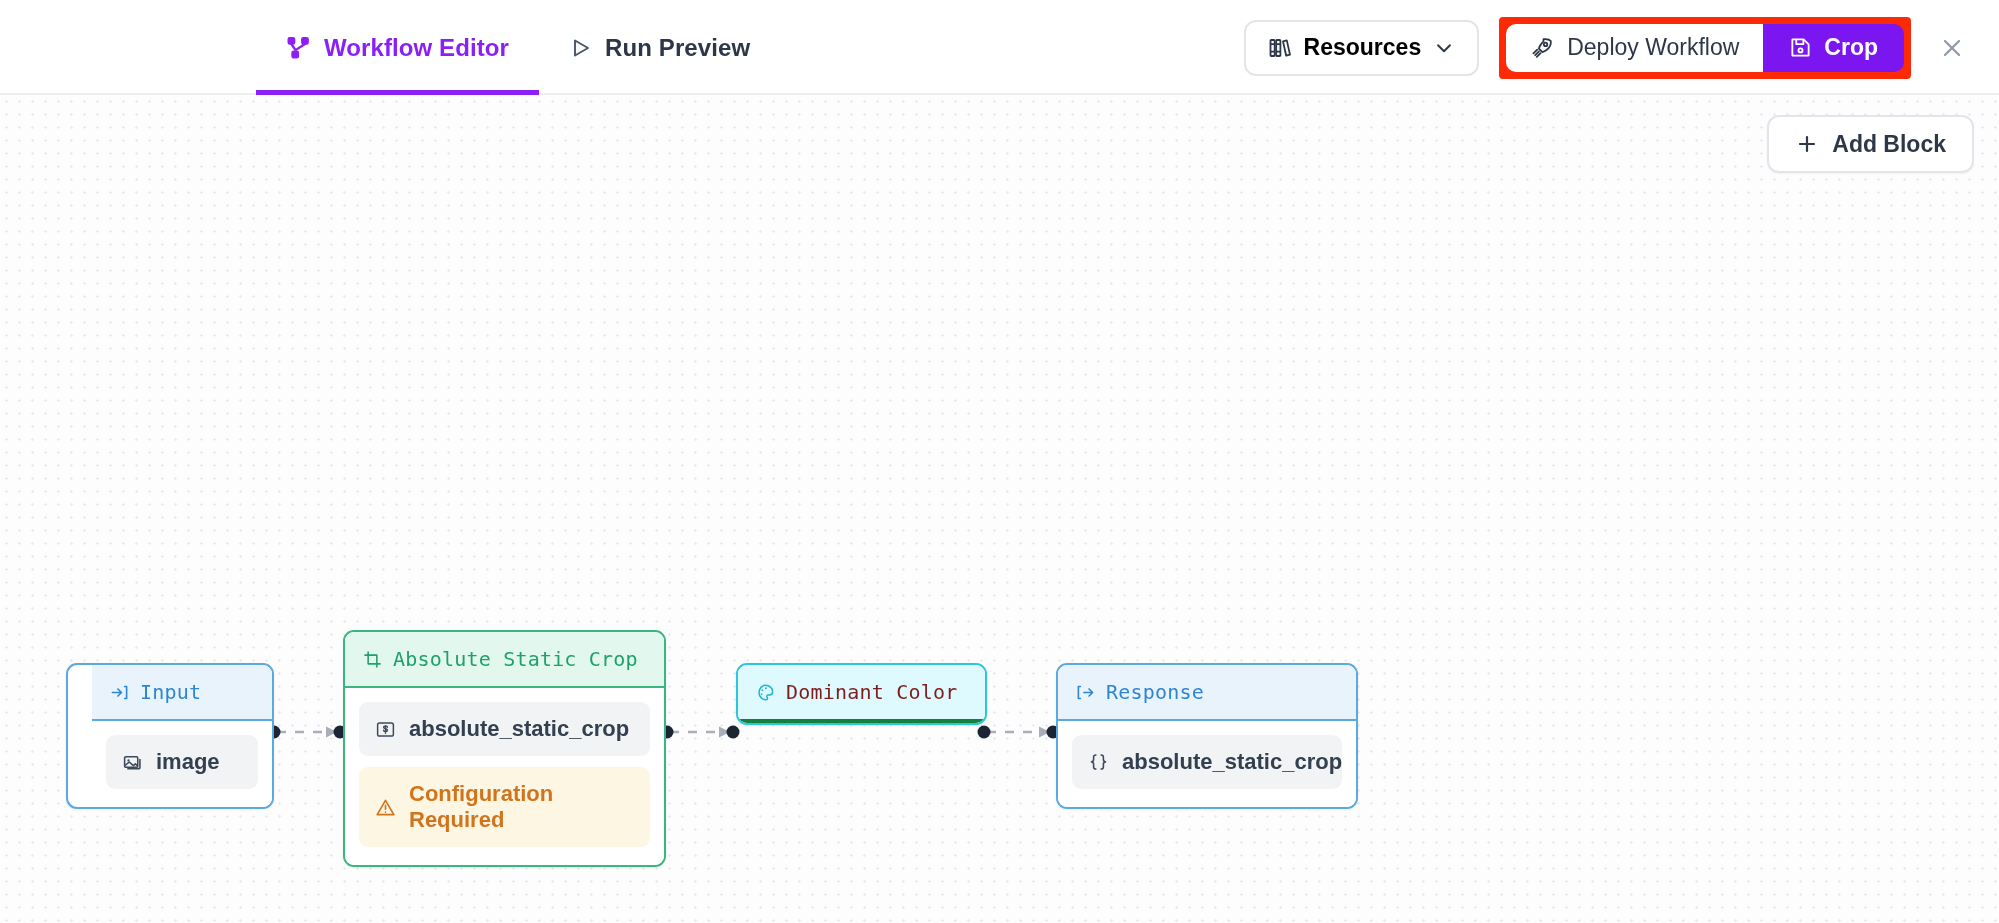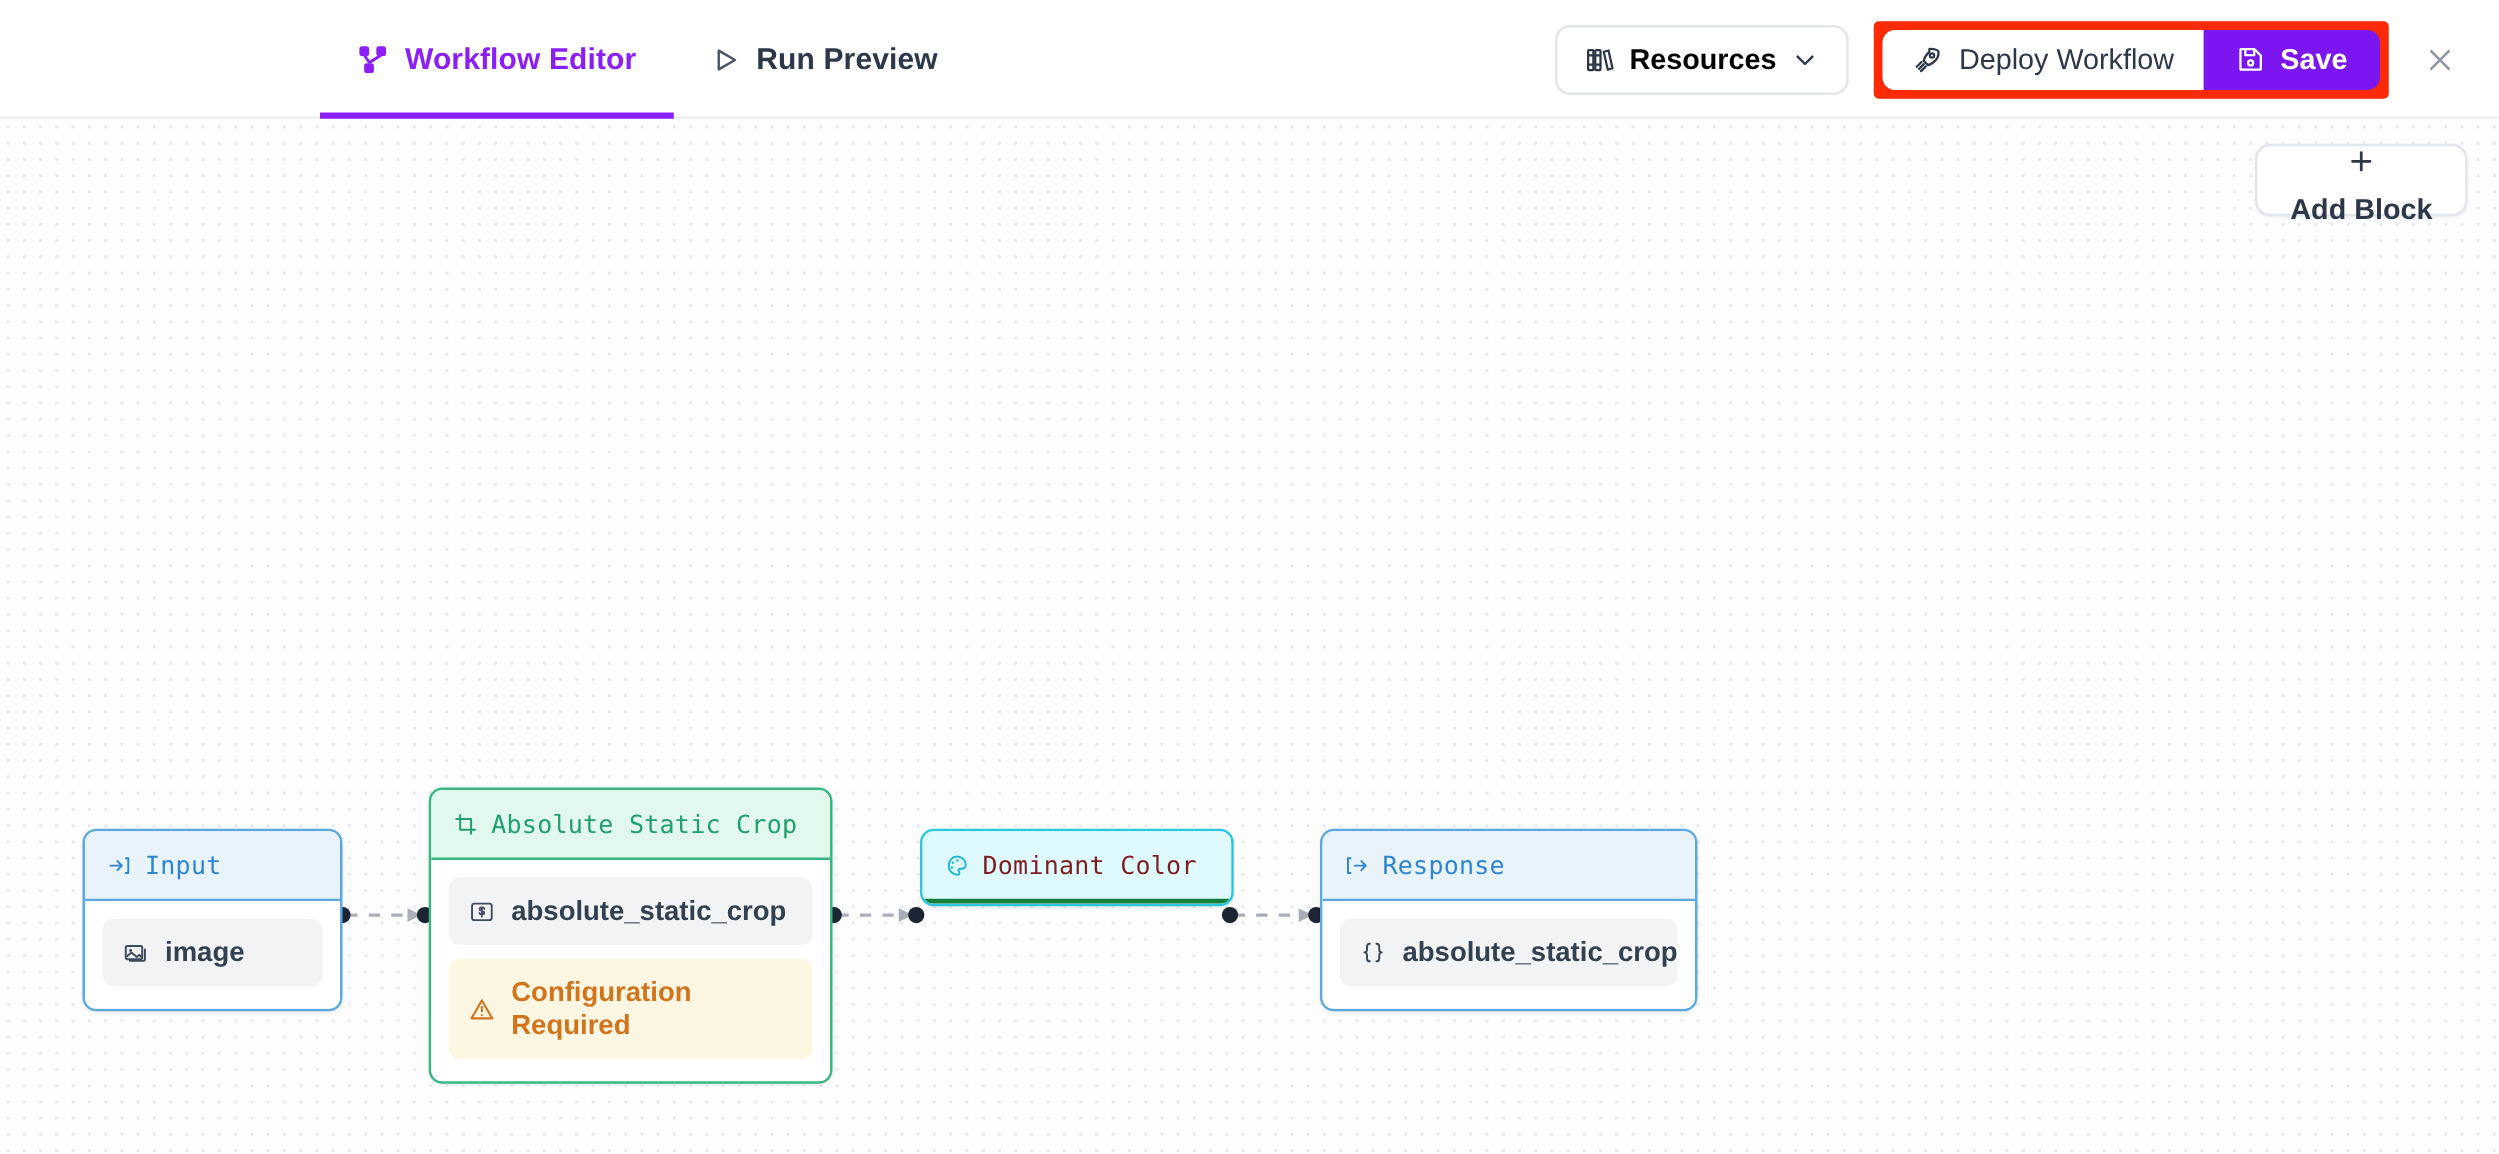"Save" span { text: Save -> Crop }
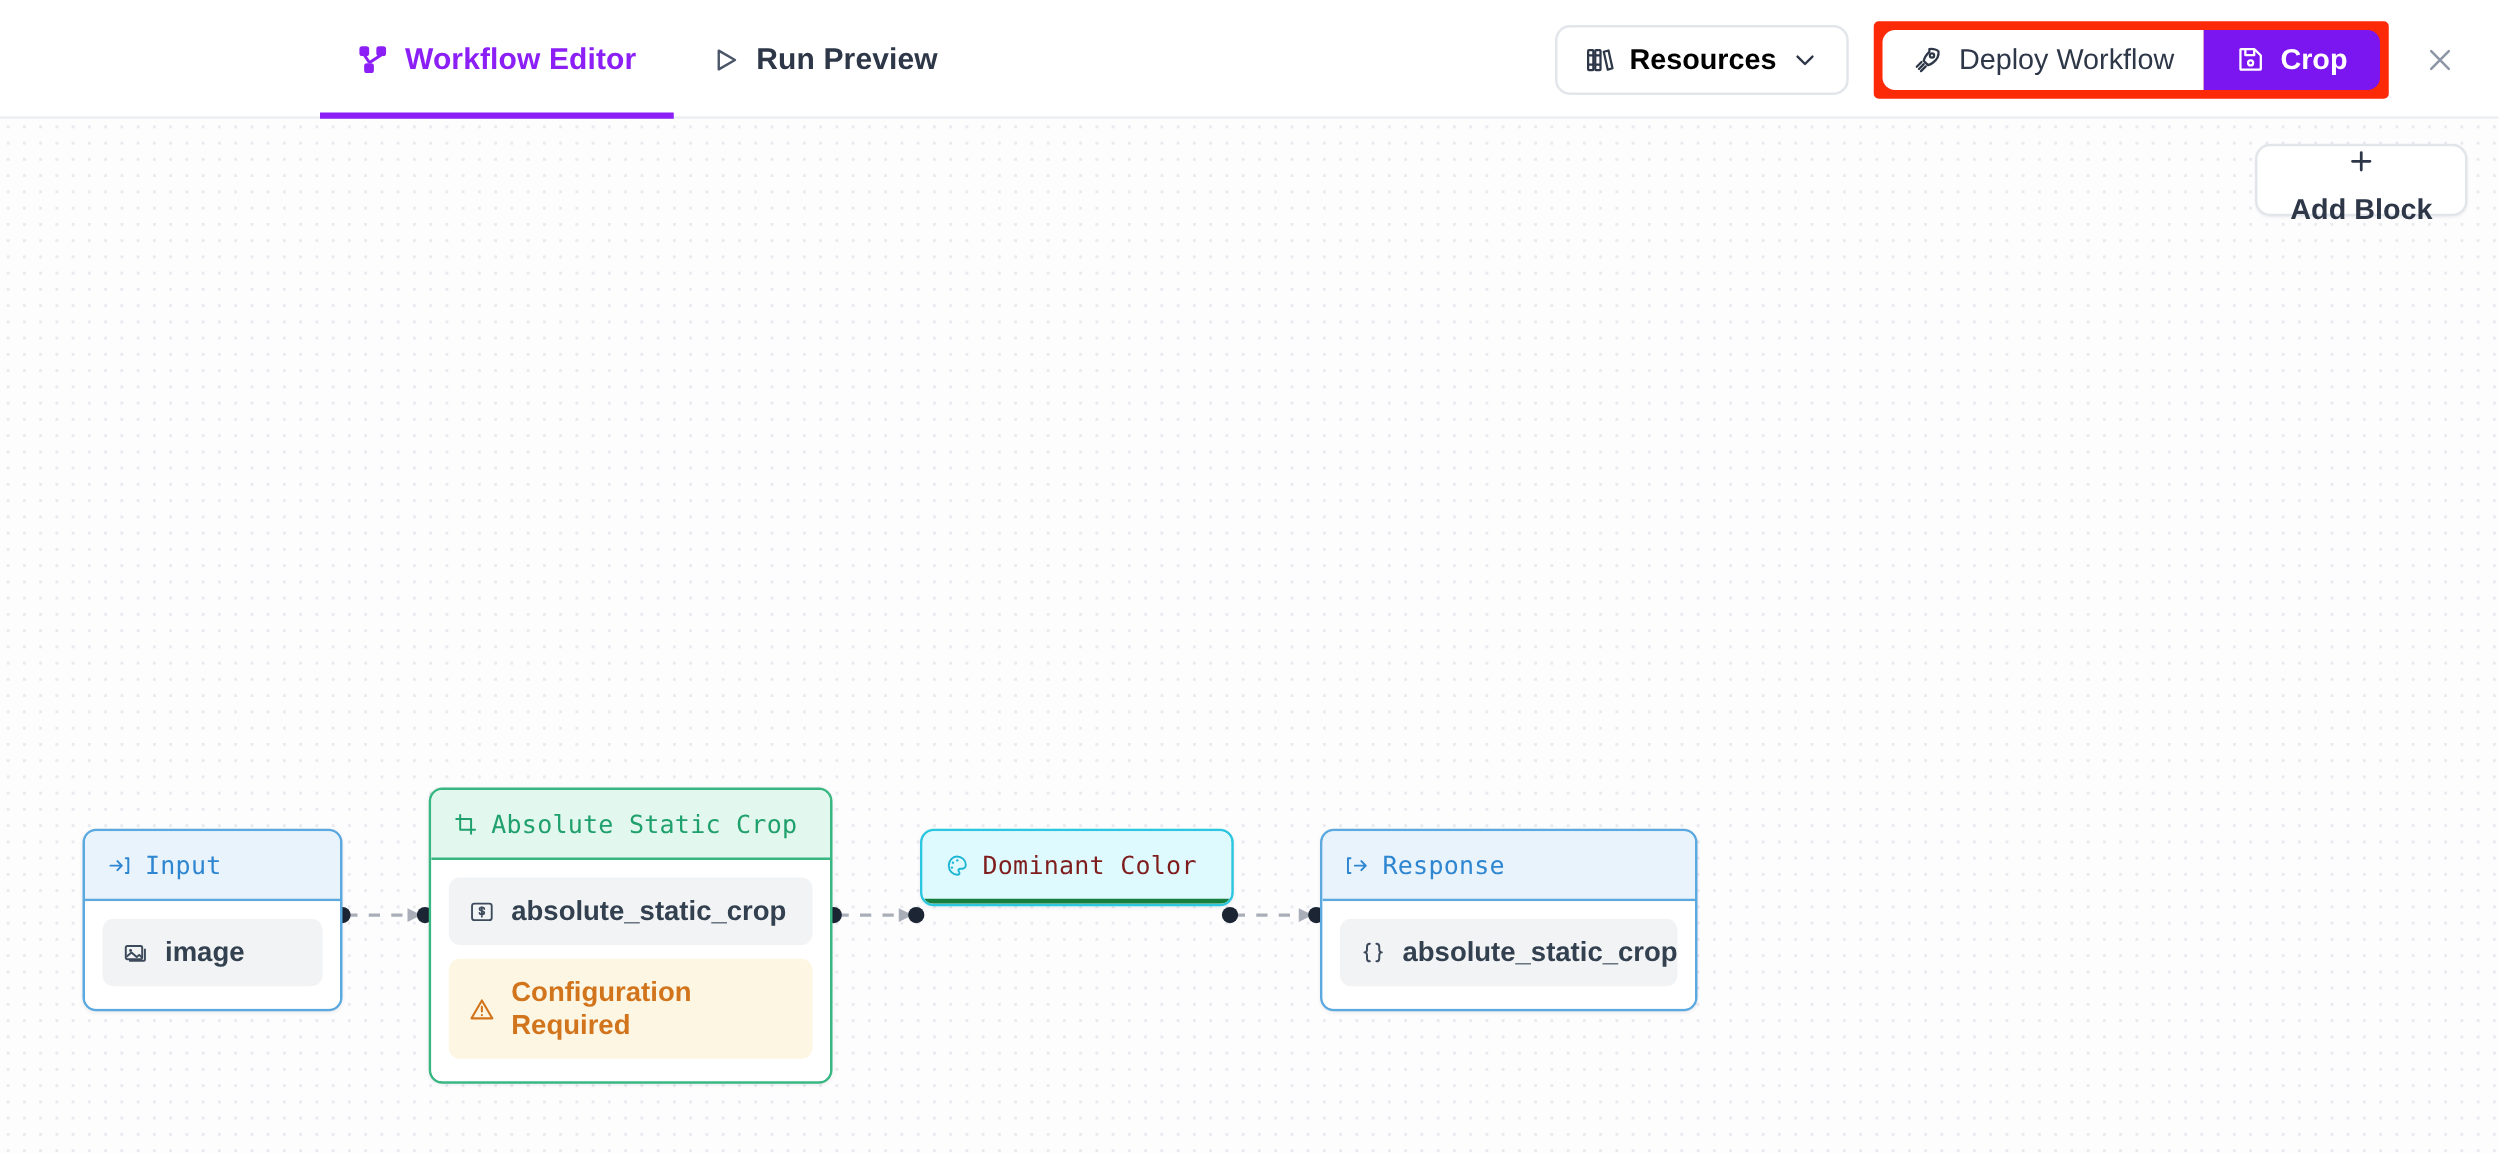"Add Block" .add-block-btn { flex-direction: column -> none }
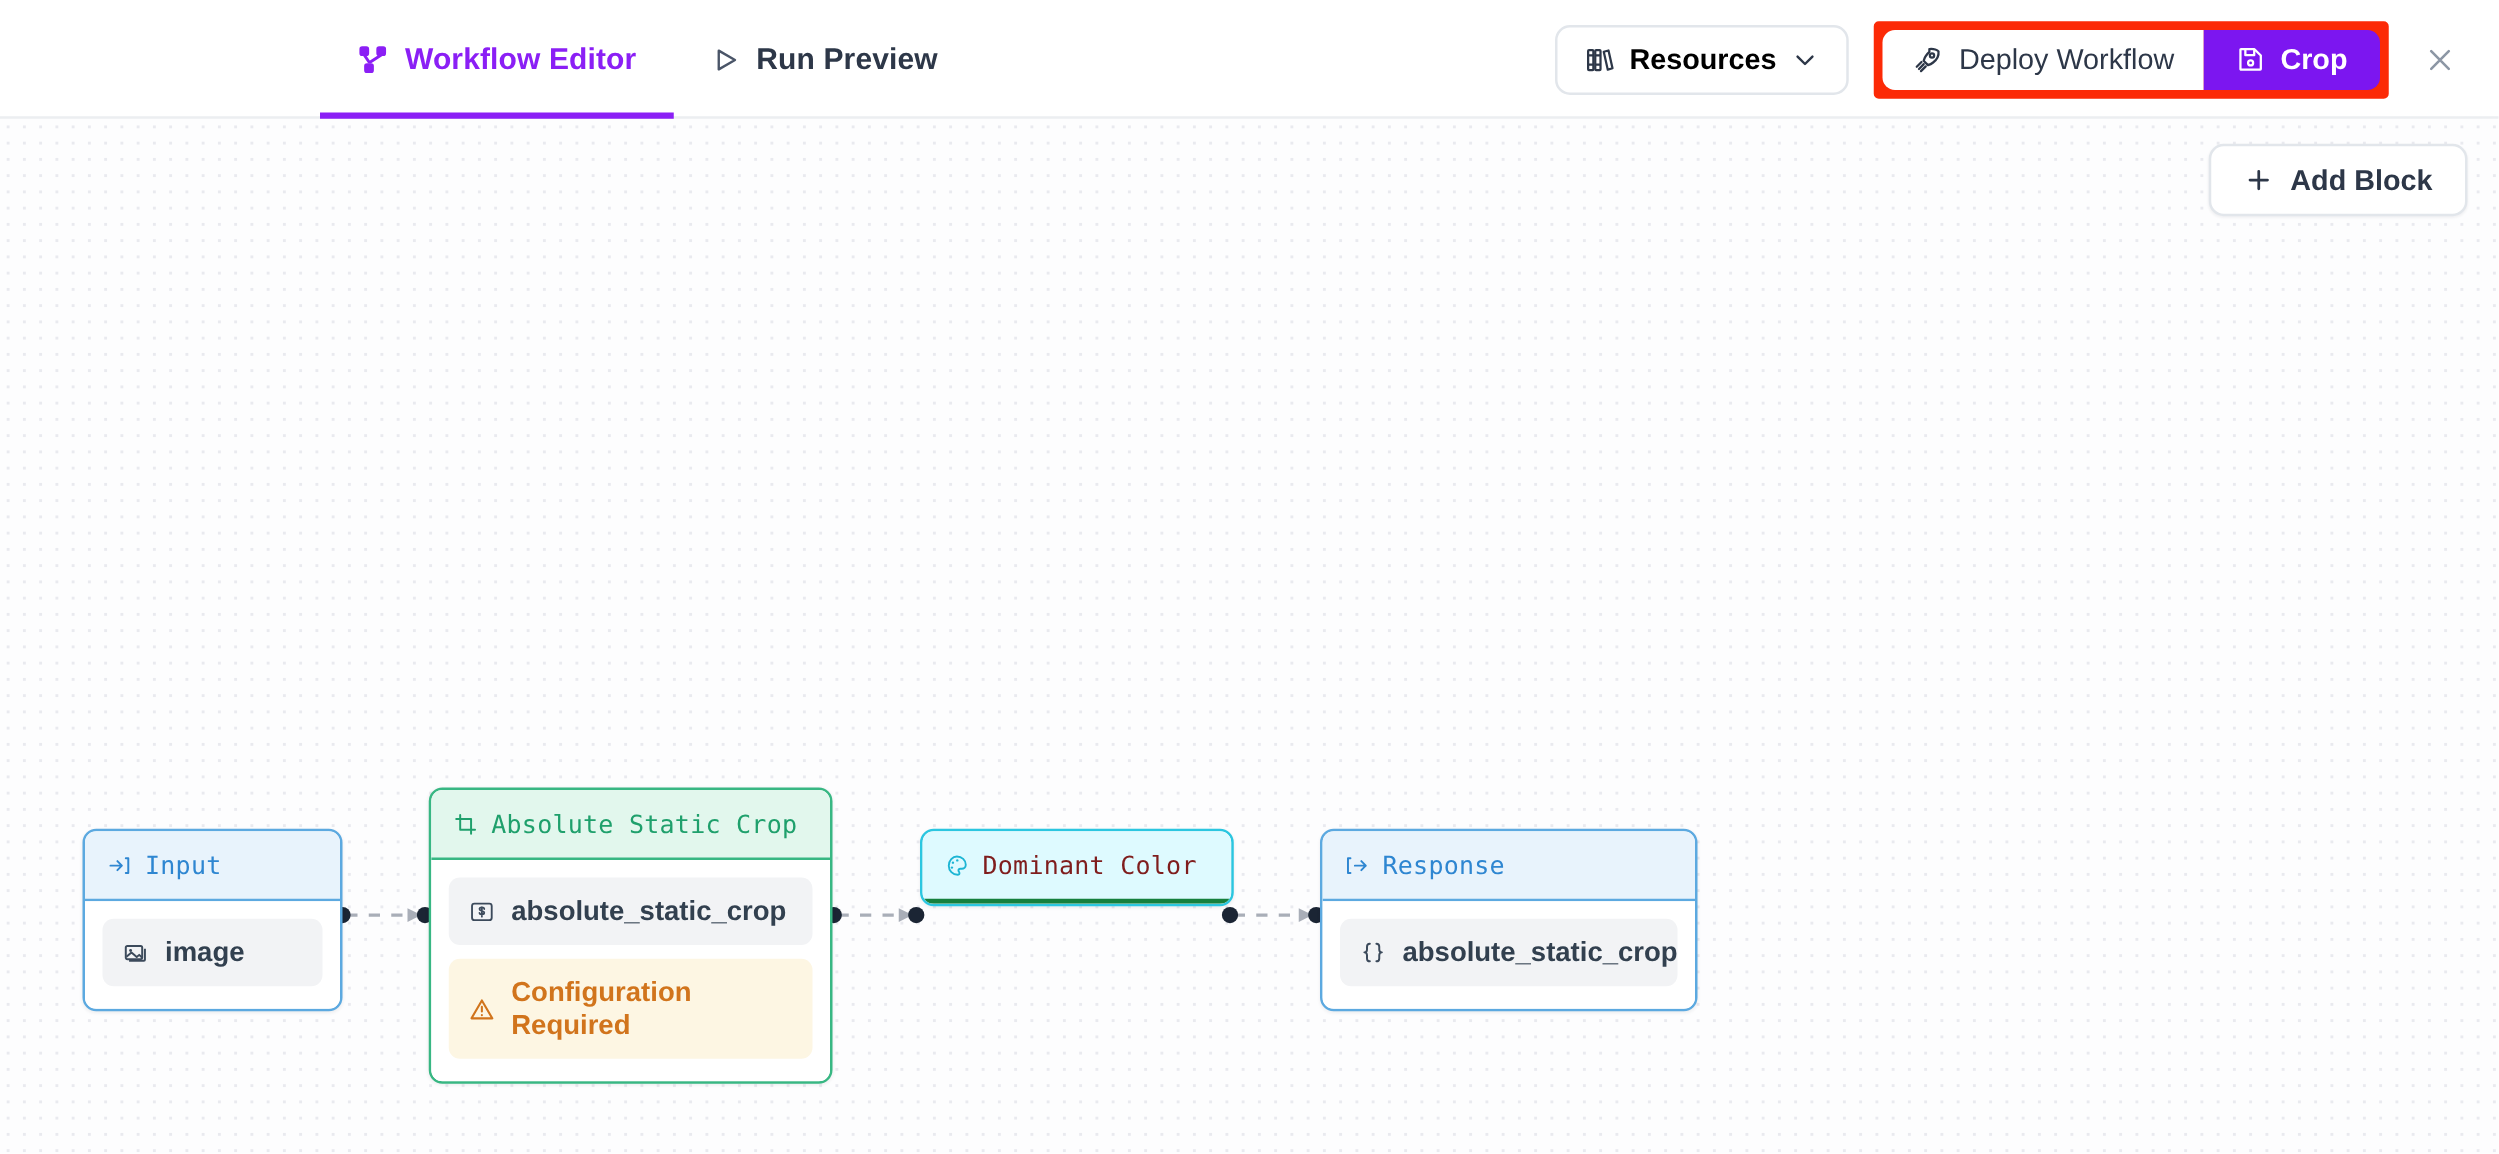"Input" div.node { padding-left: none -> 24px }
